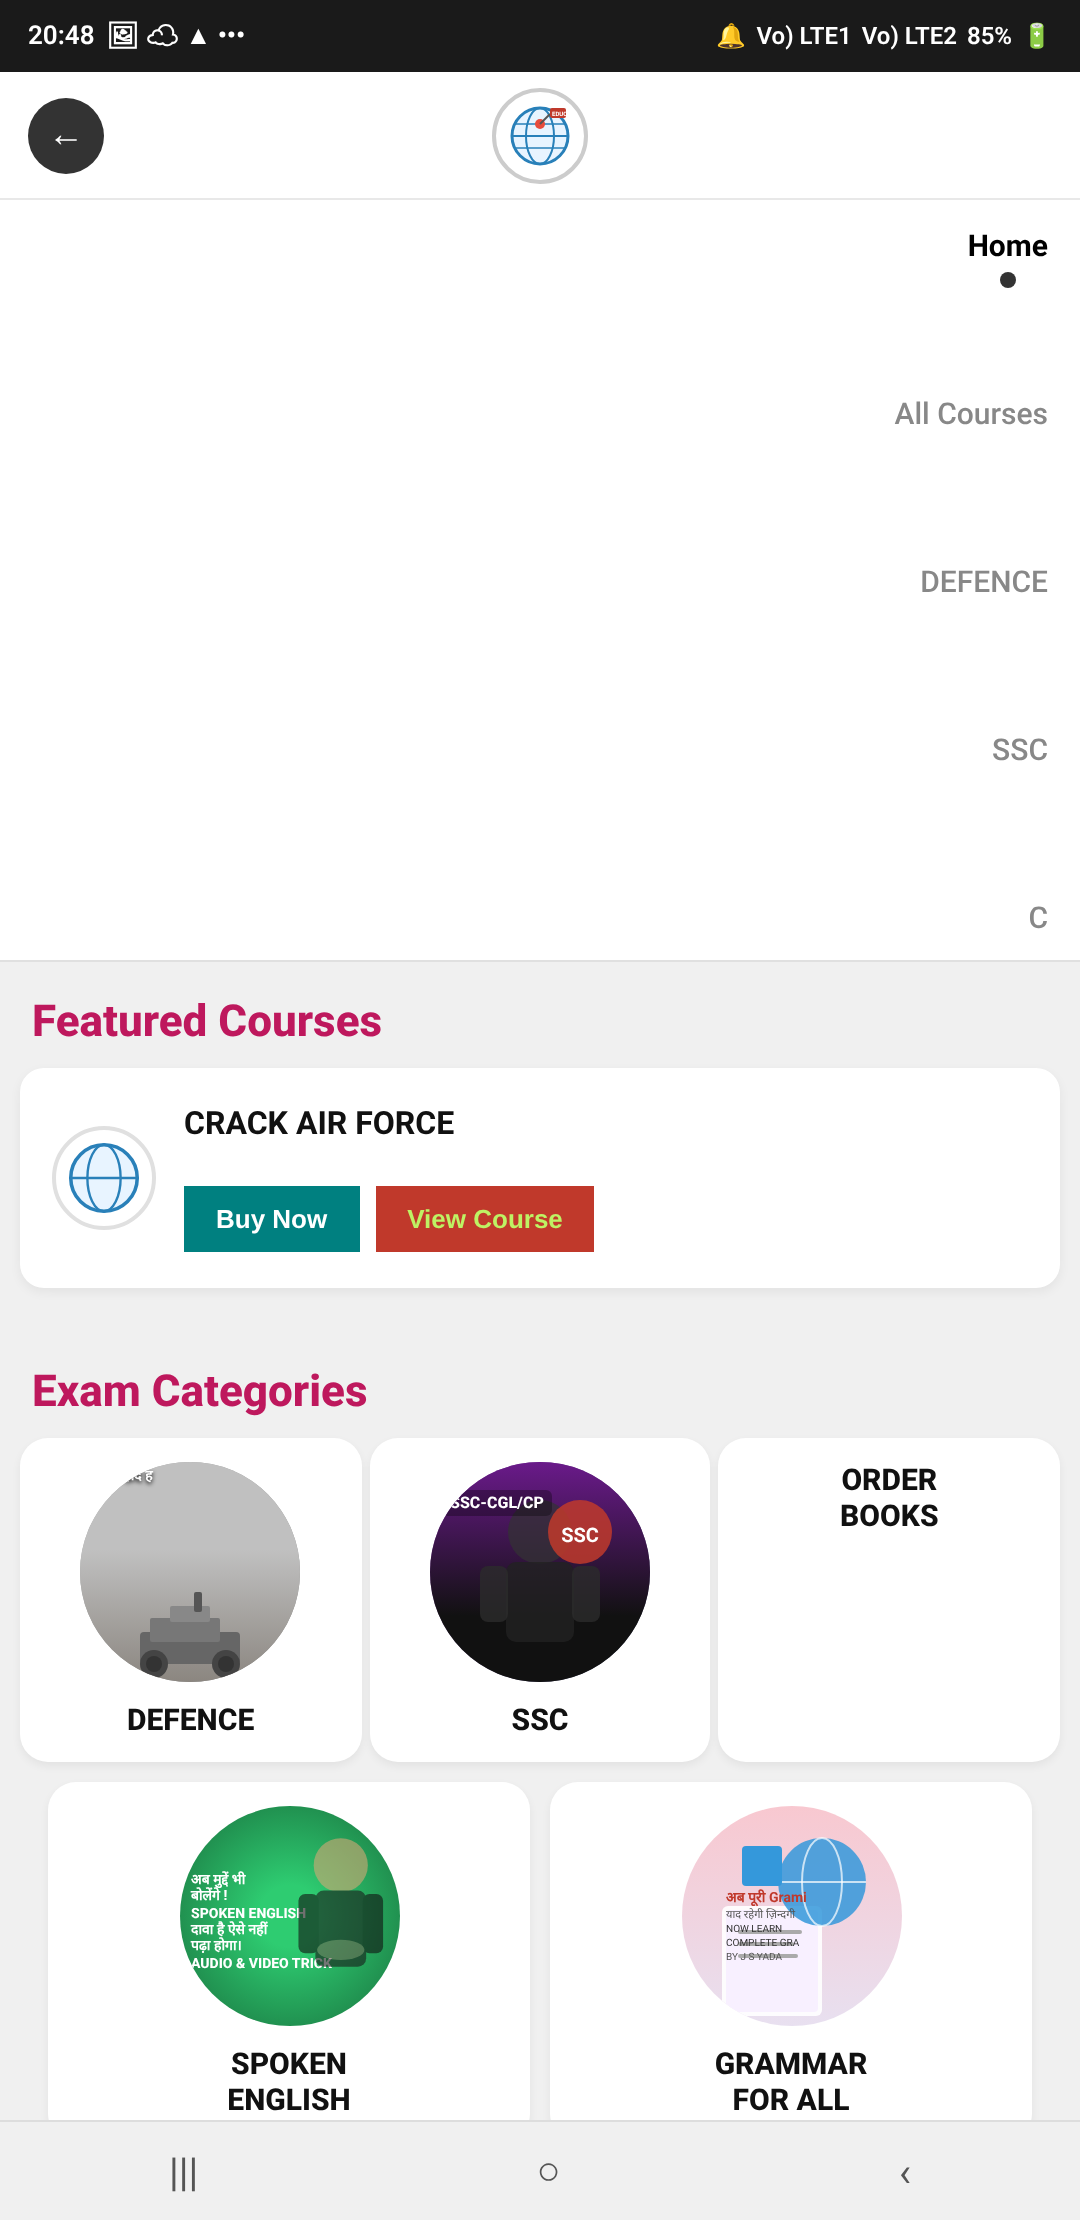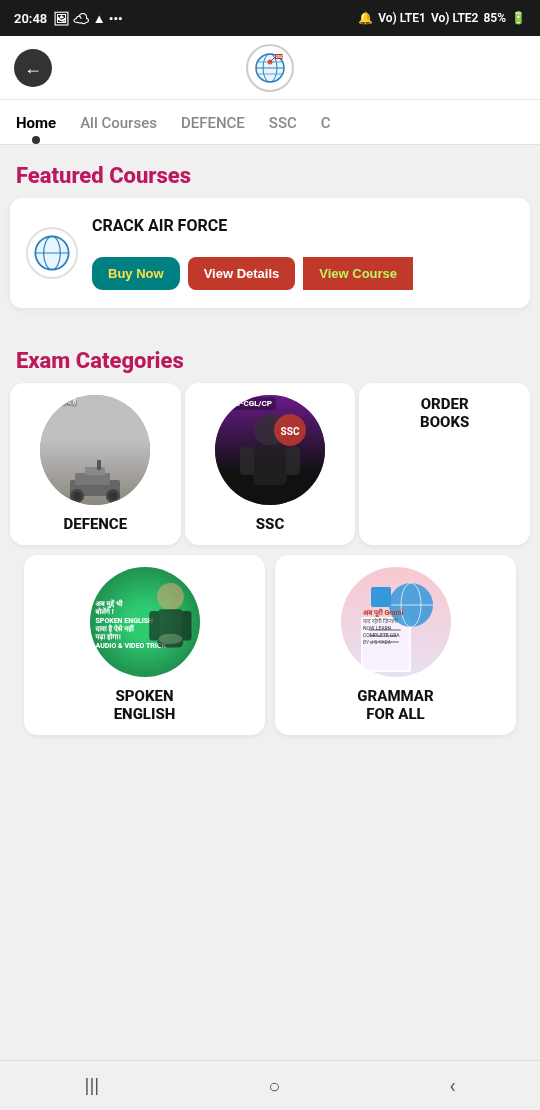"Home" .nav-tabs { flex-direction: none -> column; gap: 24px -> 40px }
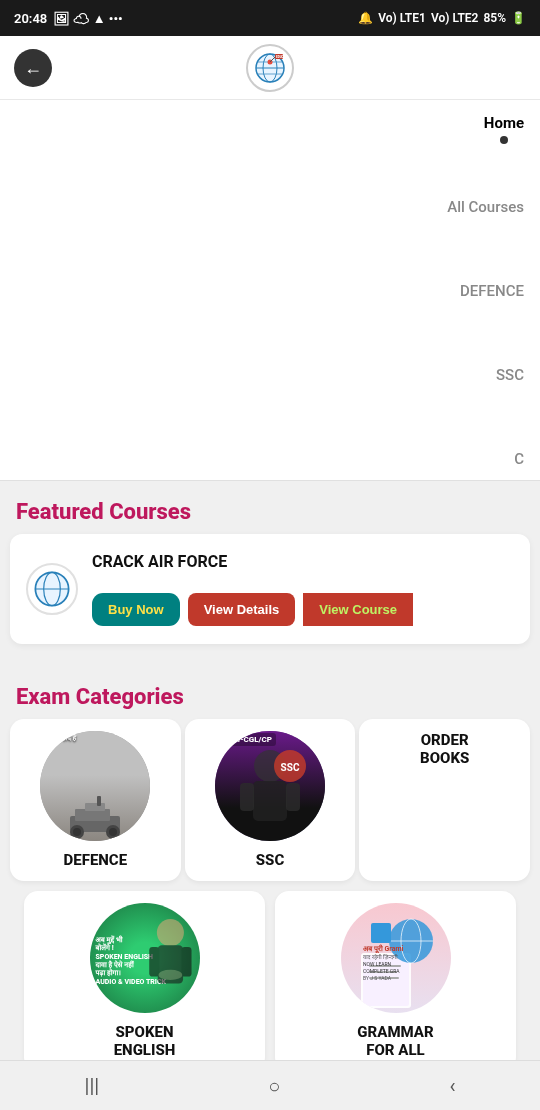"Buy Now" .btn-buy-now { border-radius: 11px -> 0; color: #fde047 -> #ffffff }
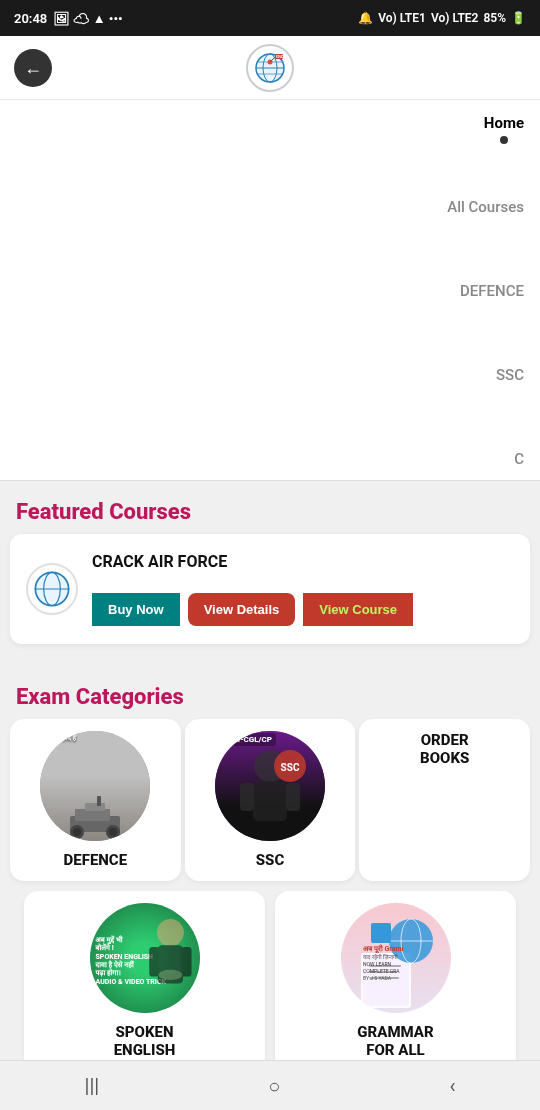"View Details" button.btn-view-details { html: <button>View Details</button> -> none }
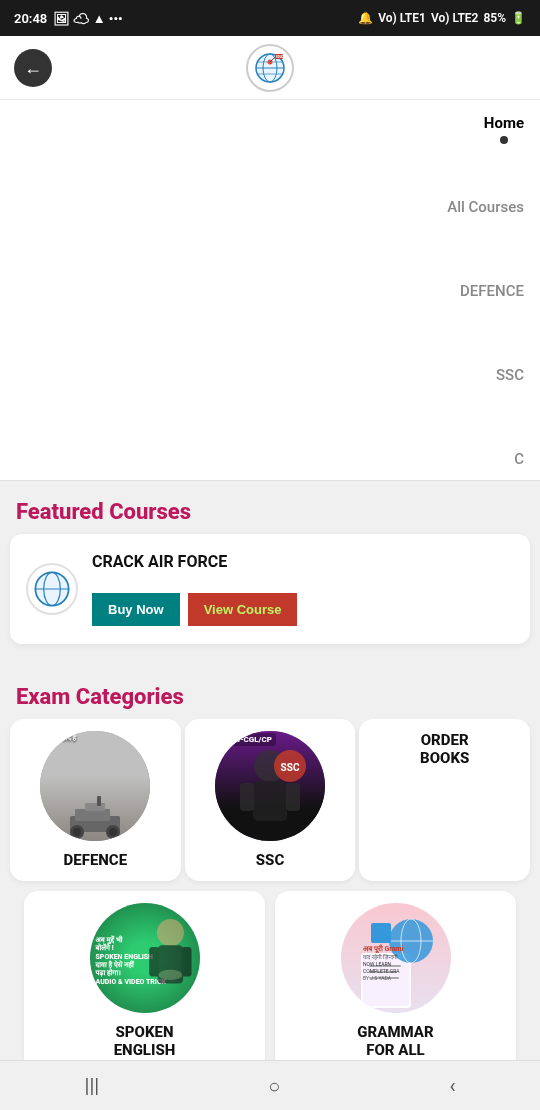"SSC-CGL/CP" .ssc-badge { top: 2px -> 14px }
